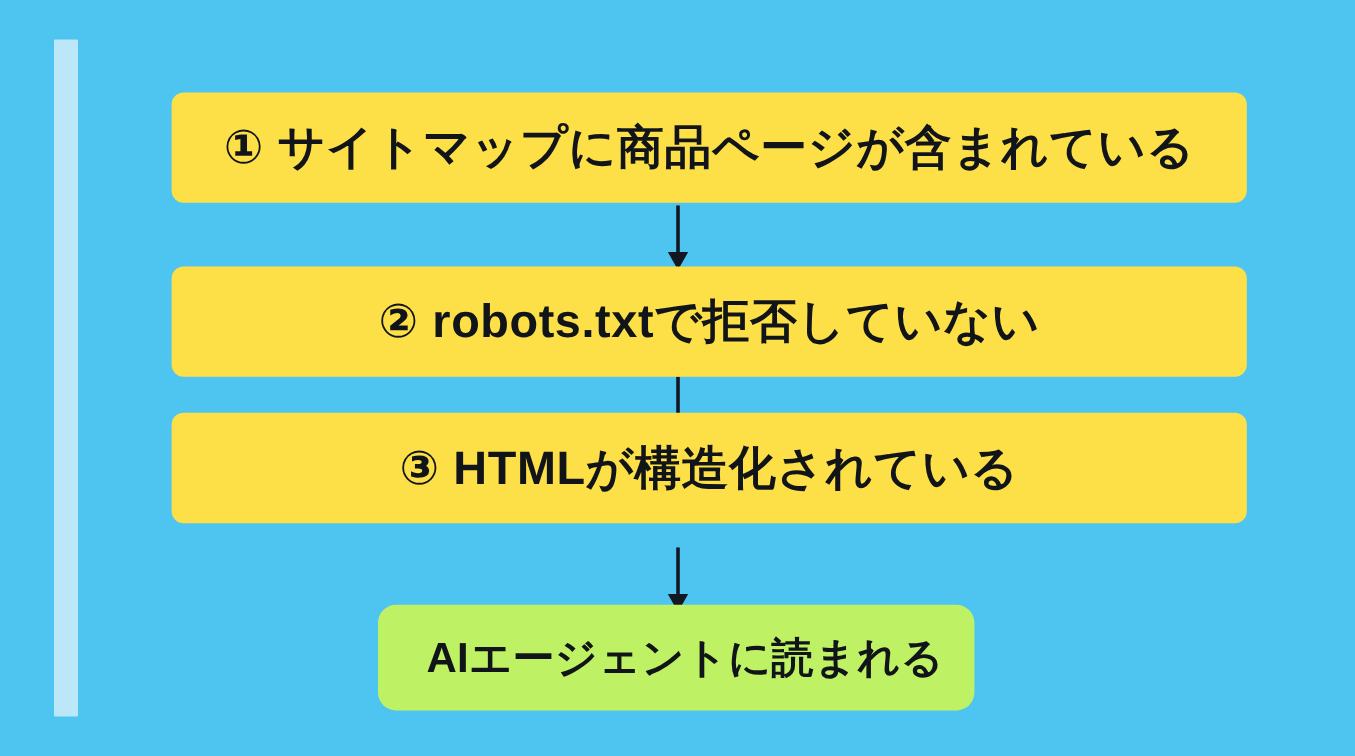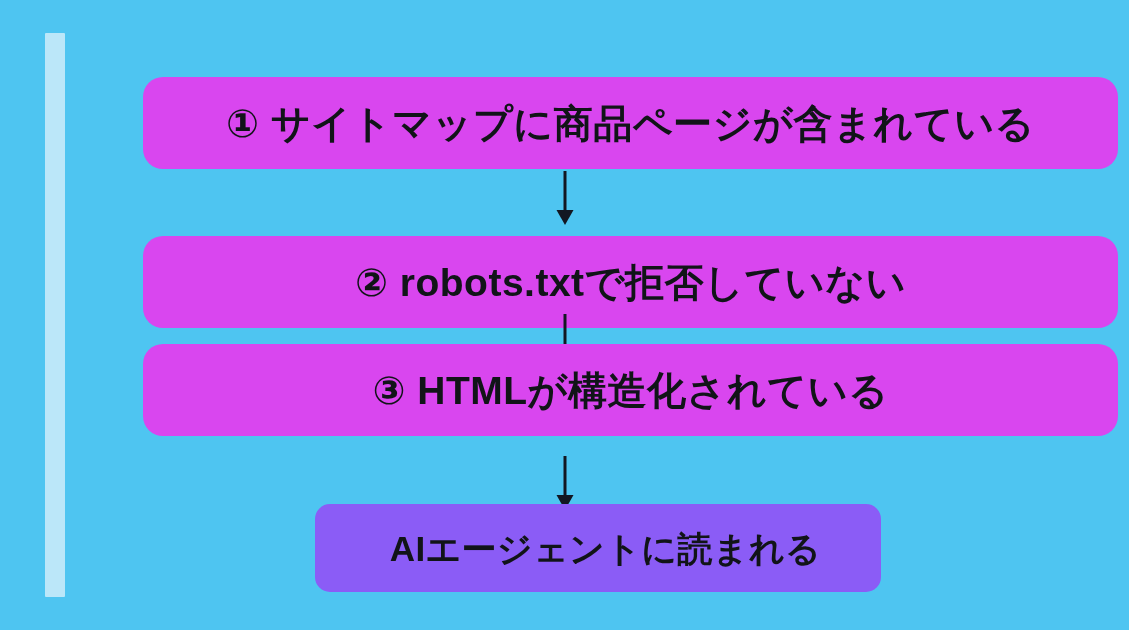"① サイトマップに商品ページが含まれている" .step-box { background: #d946ef -> #fde047; border-radius: 20px -> 10px; width: 975px -> 896px }
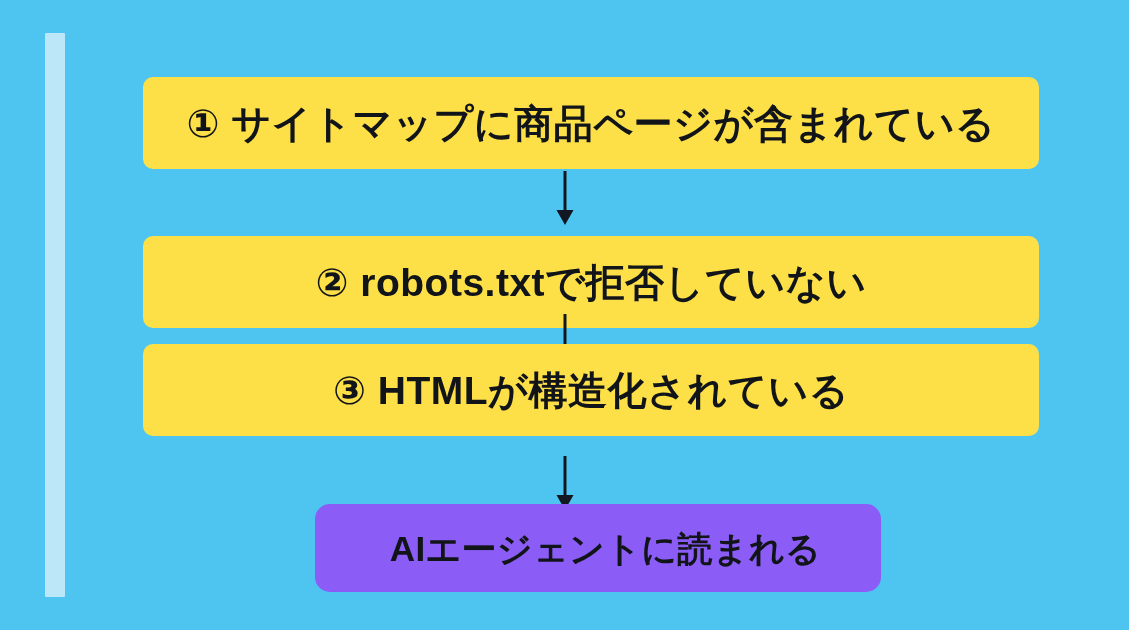"② robots.txtで拒否していない" .step-box.step-2 { top: 236px -> 222px }
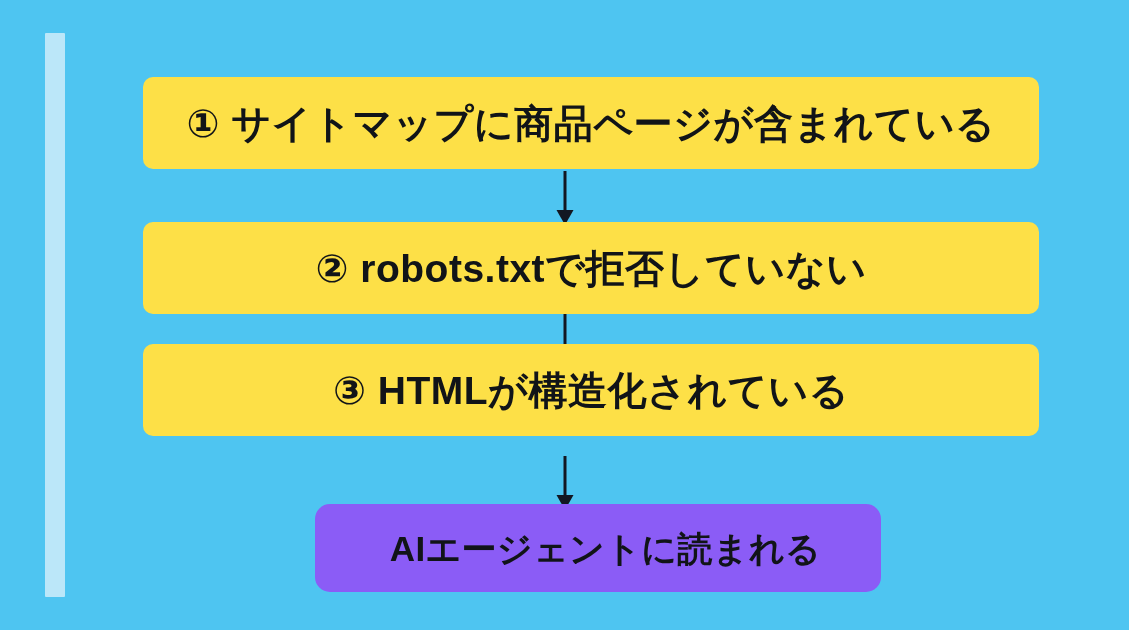"AIエージェントに読まれる" .step-box.result { background: #8b5cf6 -> #bef264; width: 566px -> 497px }
